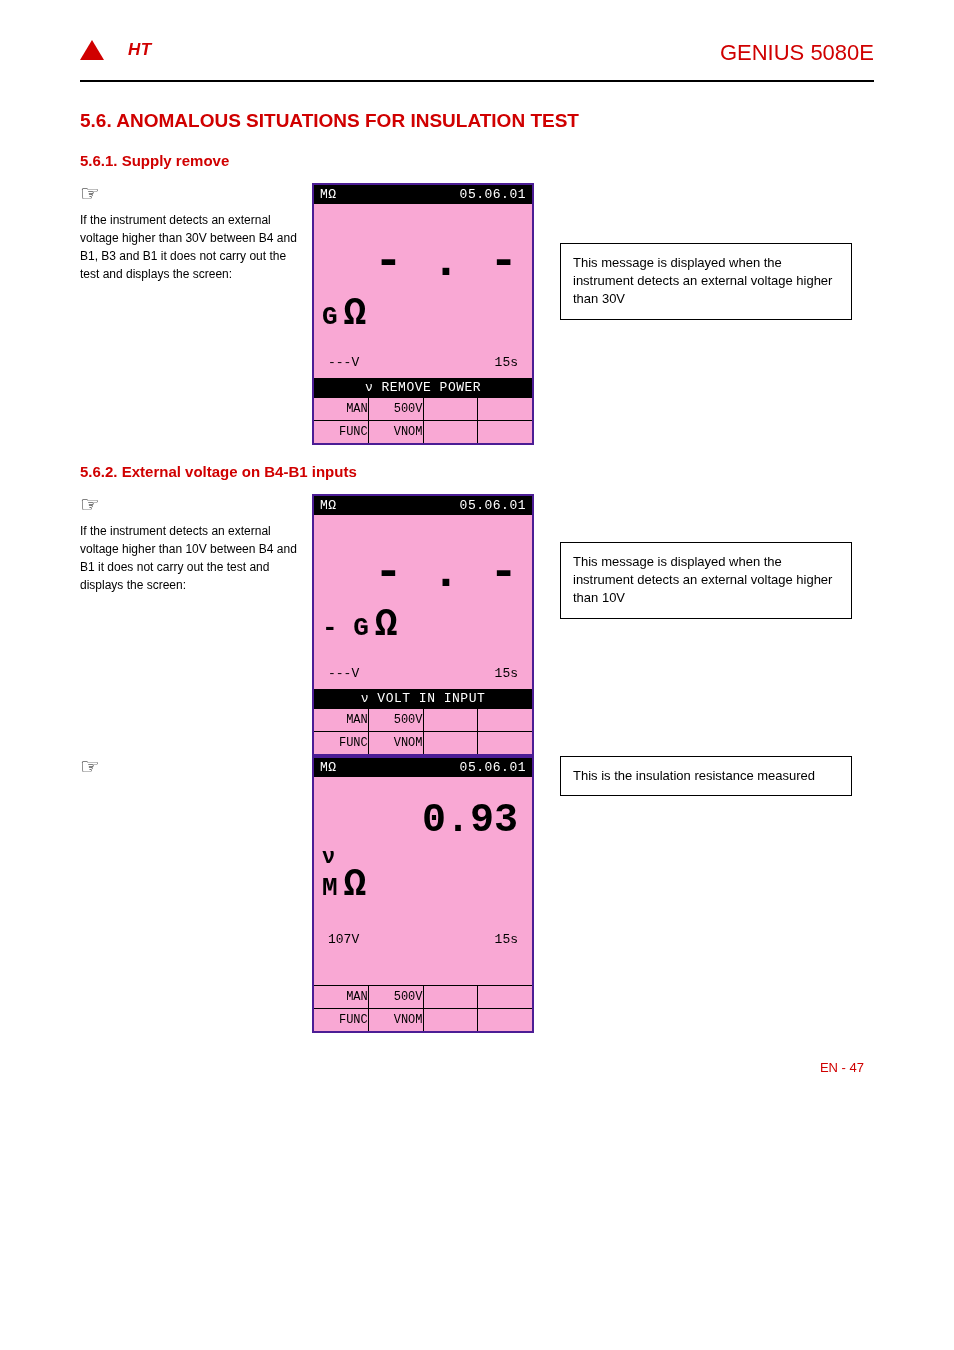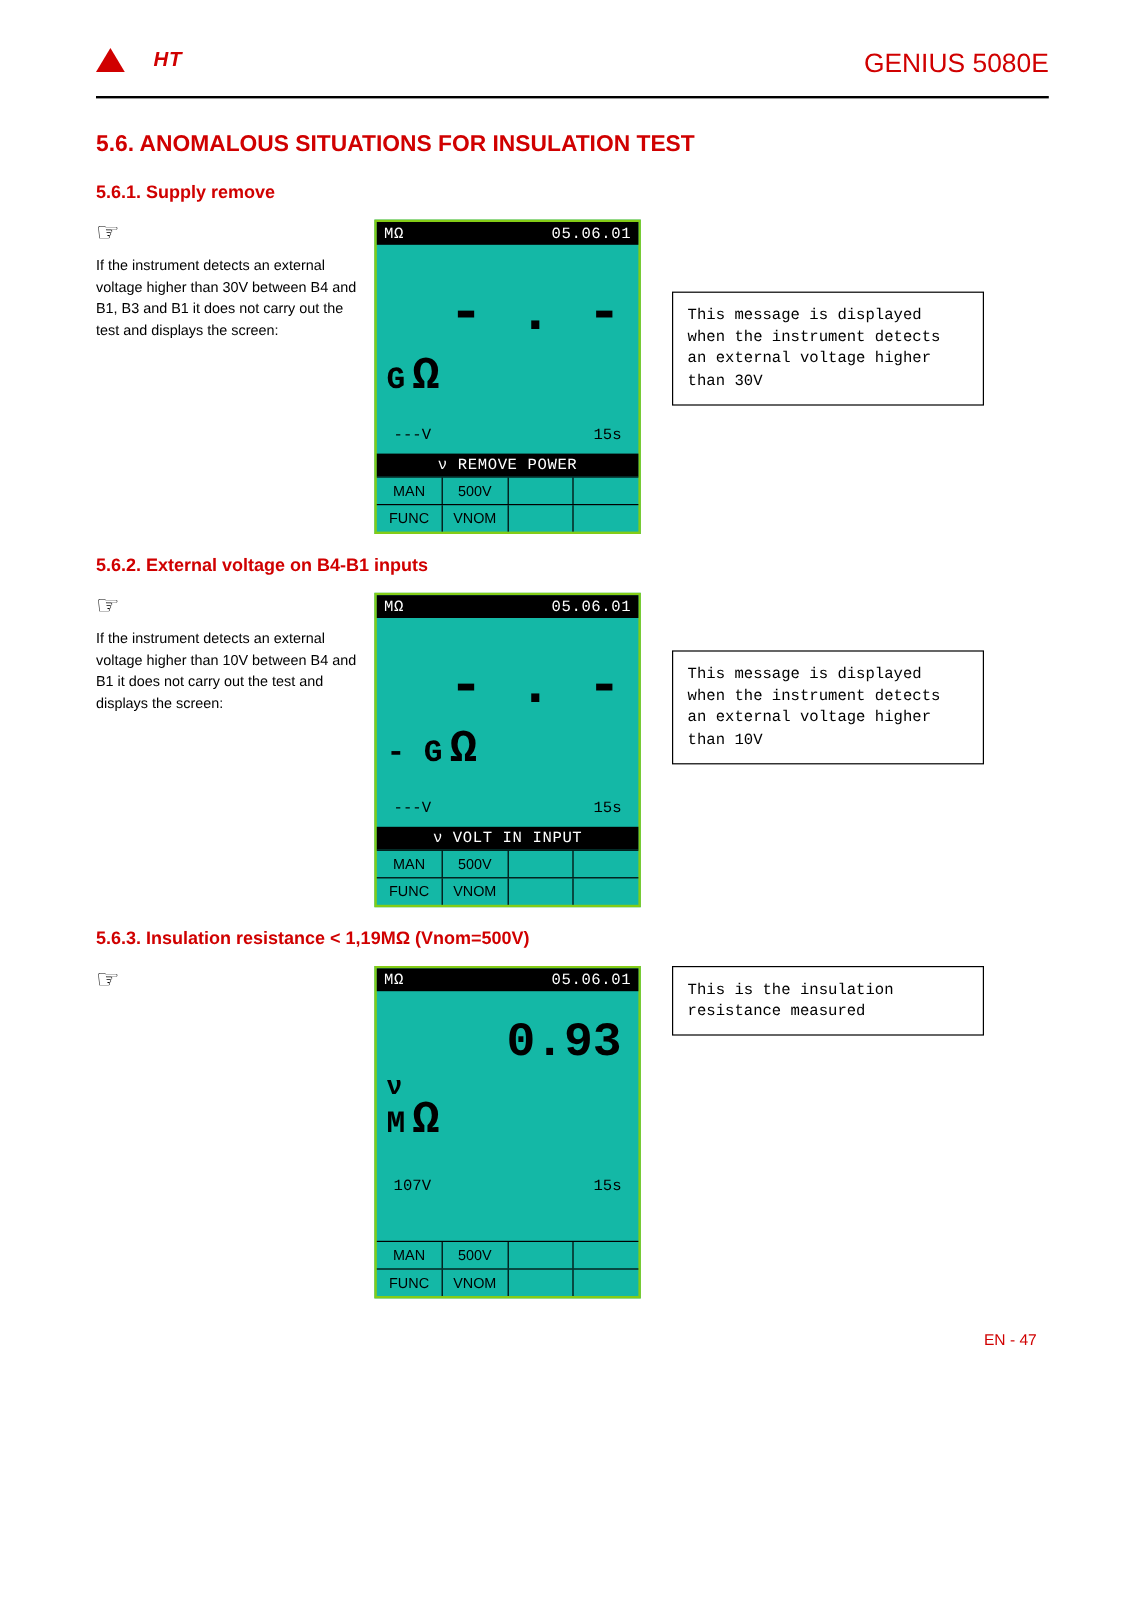"MΩ" .device { background: #14b8a6 -> #f9a8d4; border: 2px solid #84cc16 -> 2px solid #4c1d95 }
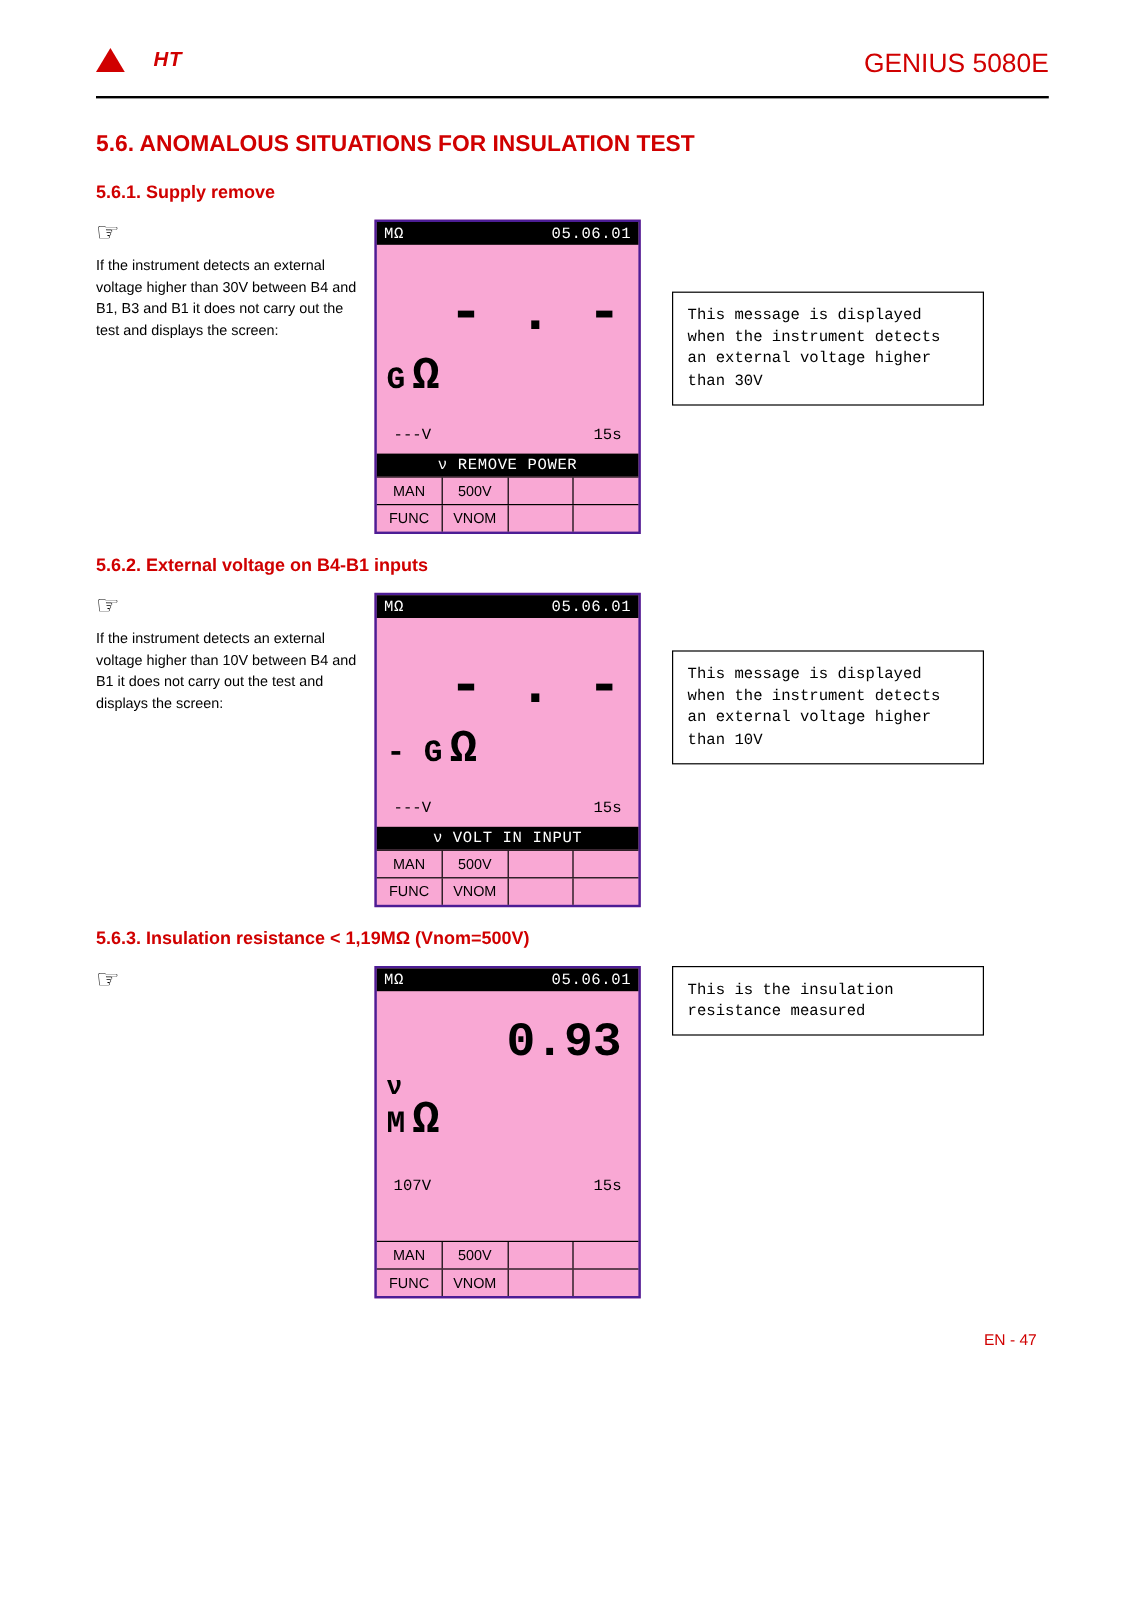"This message is displayed when" .callout.wide { font-family: Liberation Mono, monospace -> none; width: 260px -> 292px }
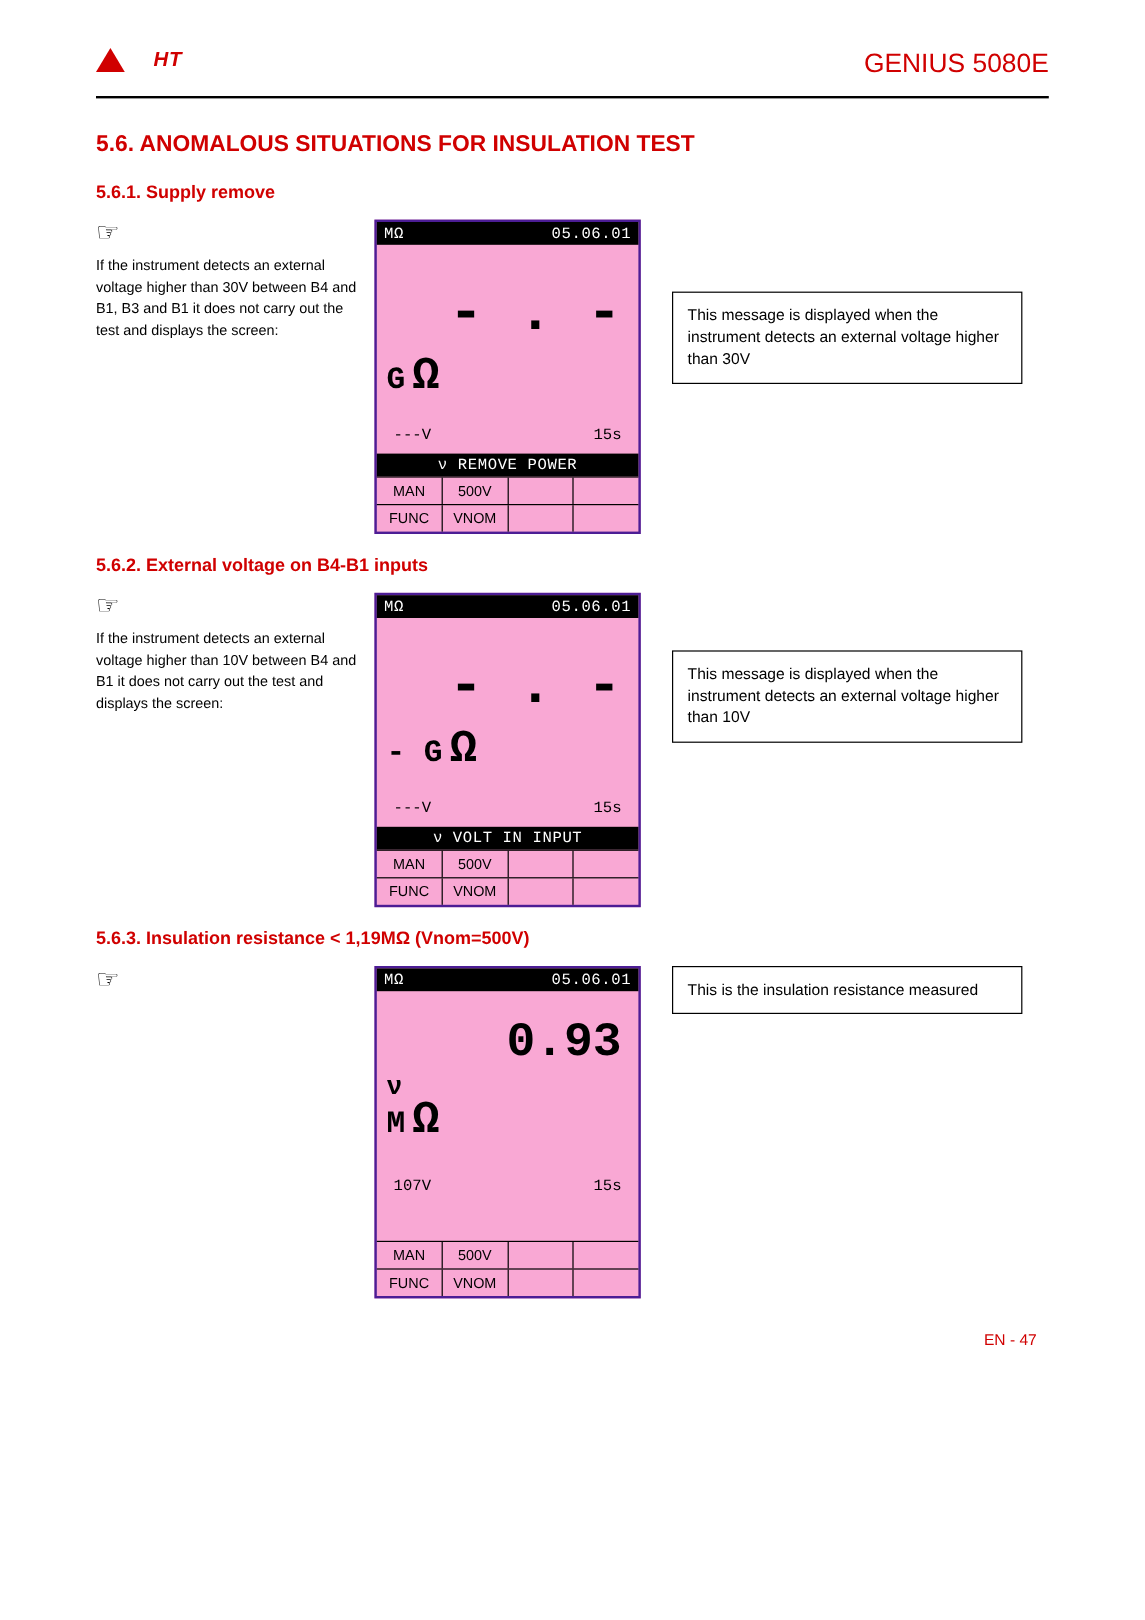"MAN" .soft-row > div { font-family: Liberation Sans, sans-serif -> Liberation Mono, monospace; text-align: center -> right }
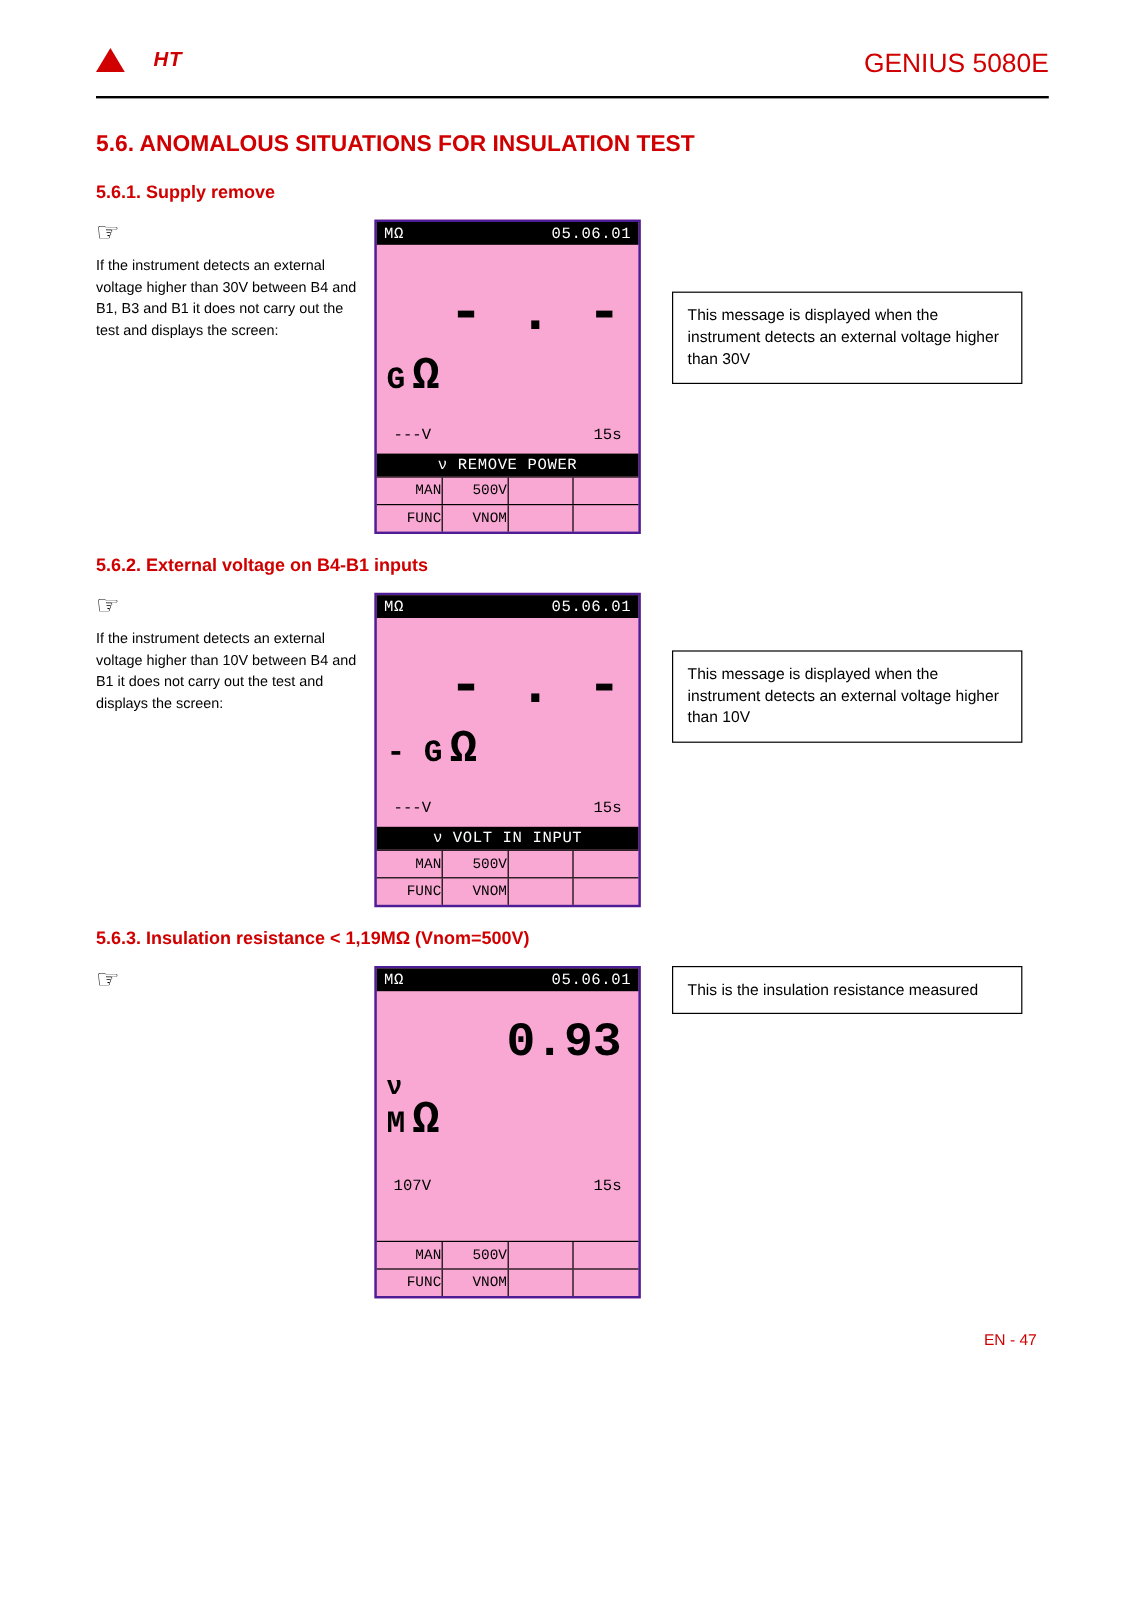"5.6.3. Insulation resistance < 1,19MΩ" div.subhead { html: <div>5.6.3. Insulation resistance &lt; 1,19MΩ (Vnom=500V)</div> -> none }
